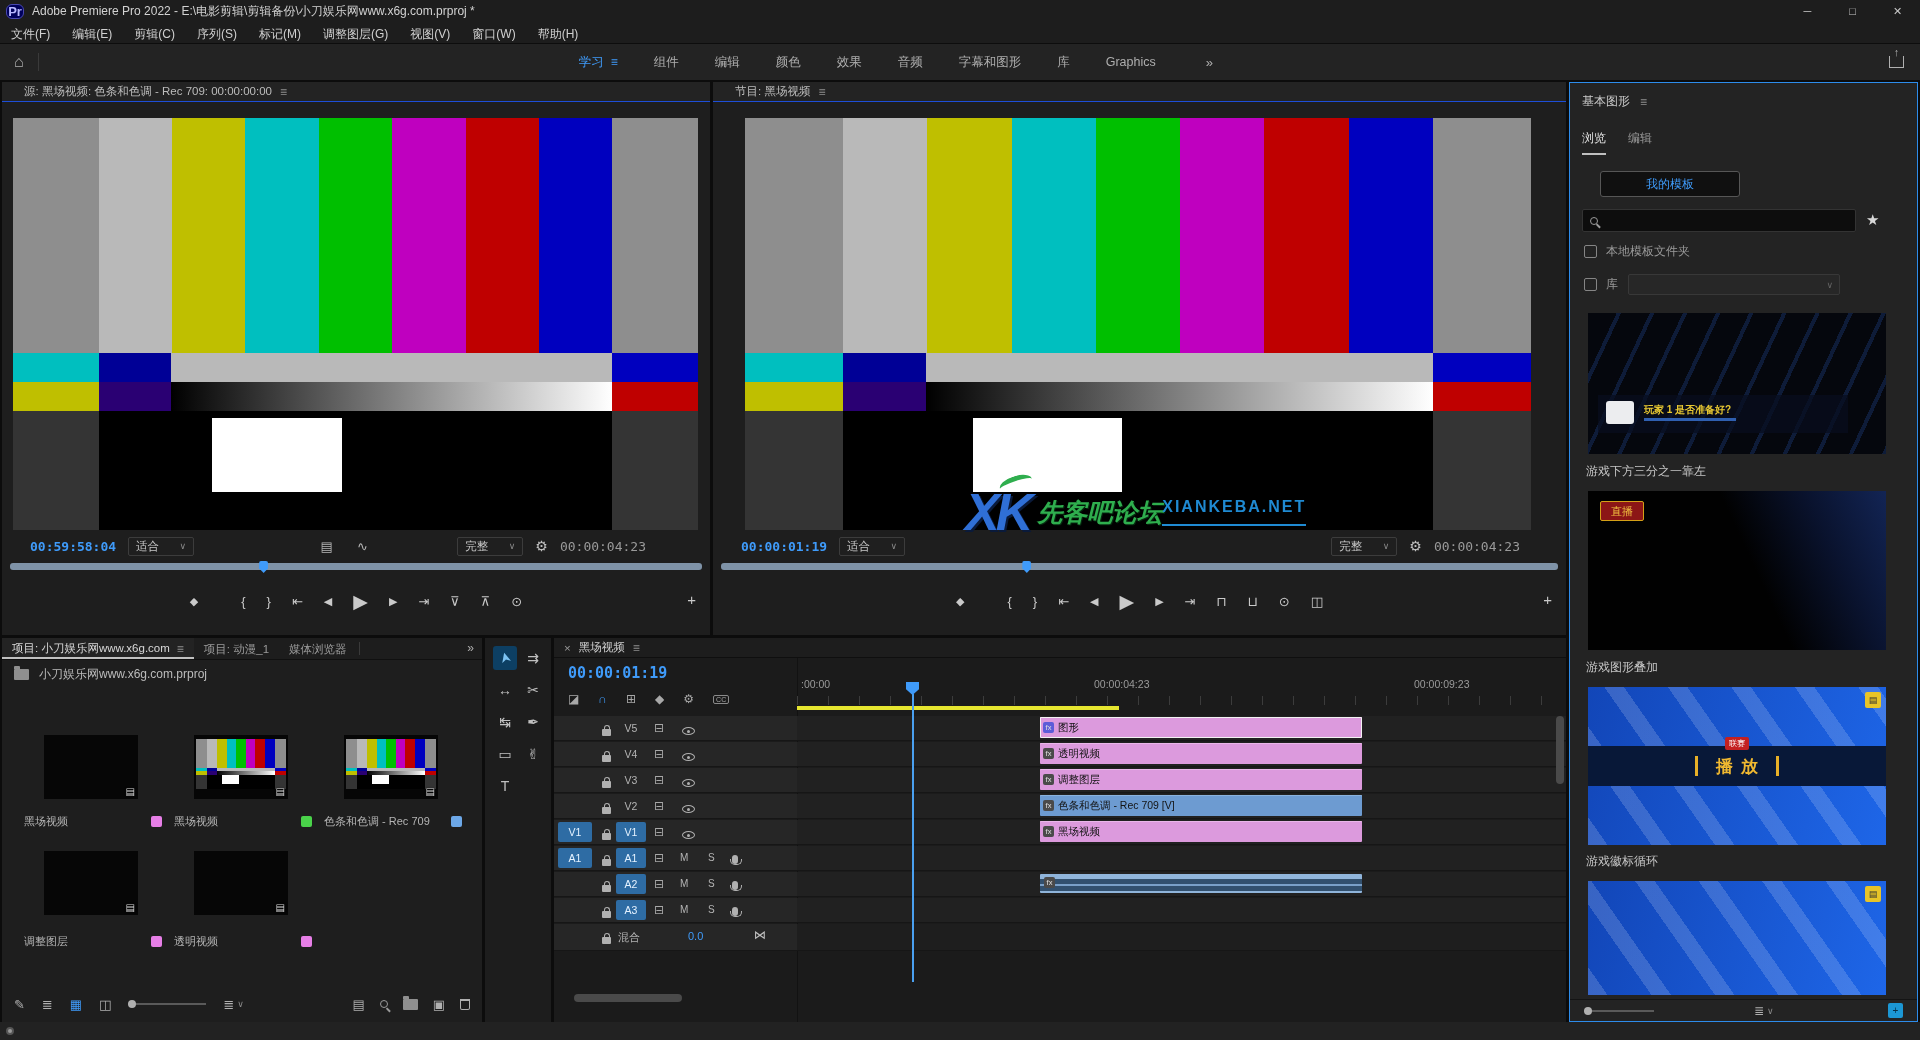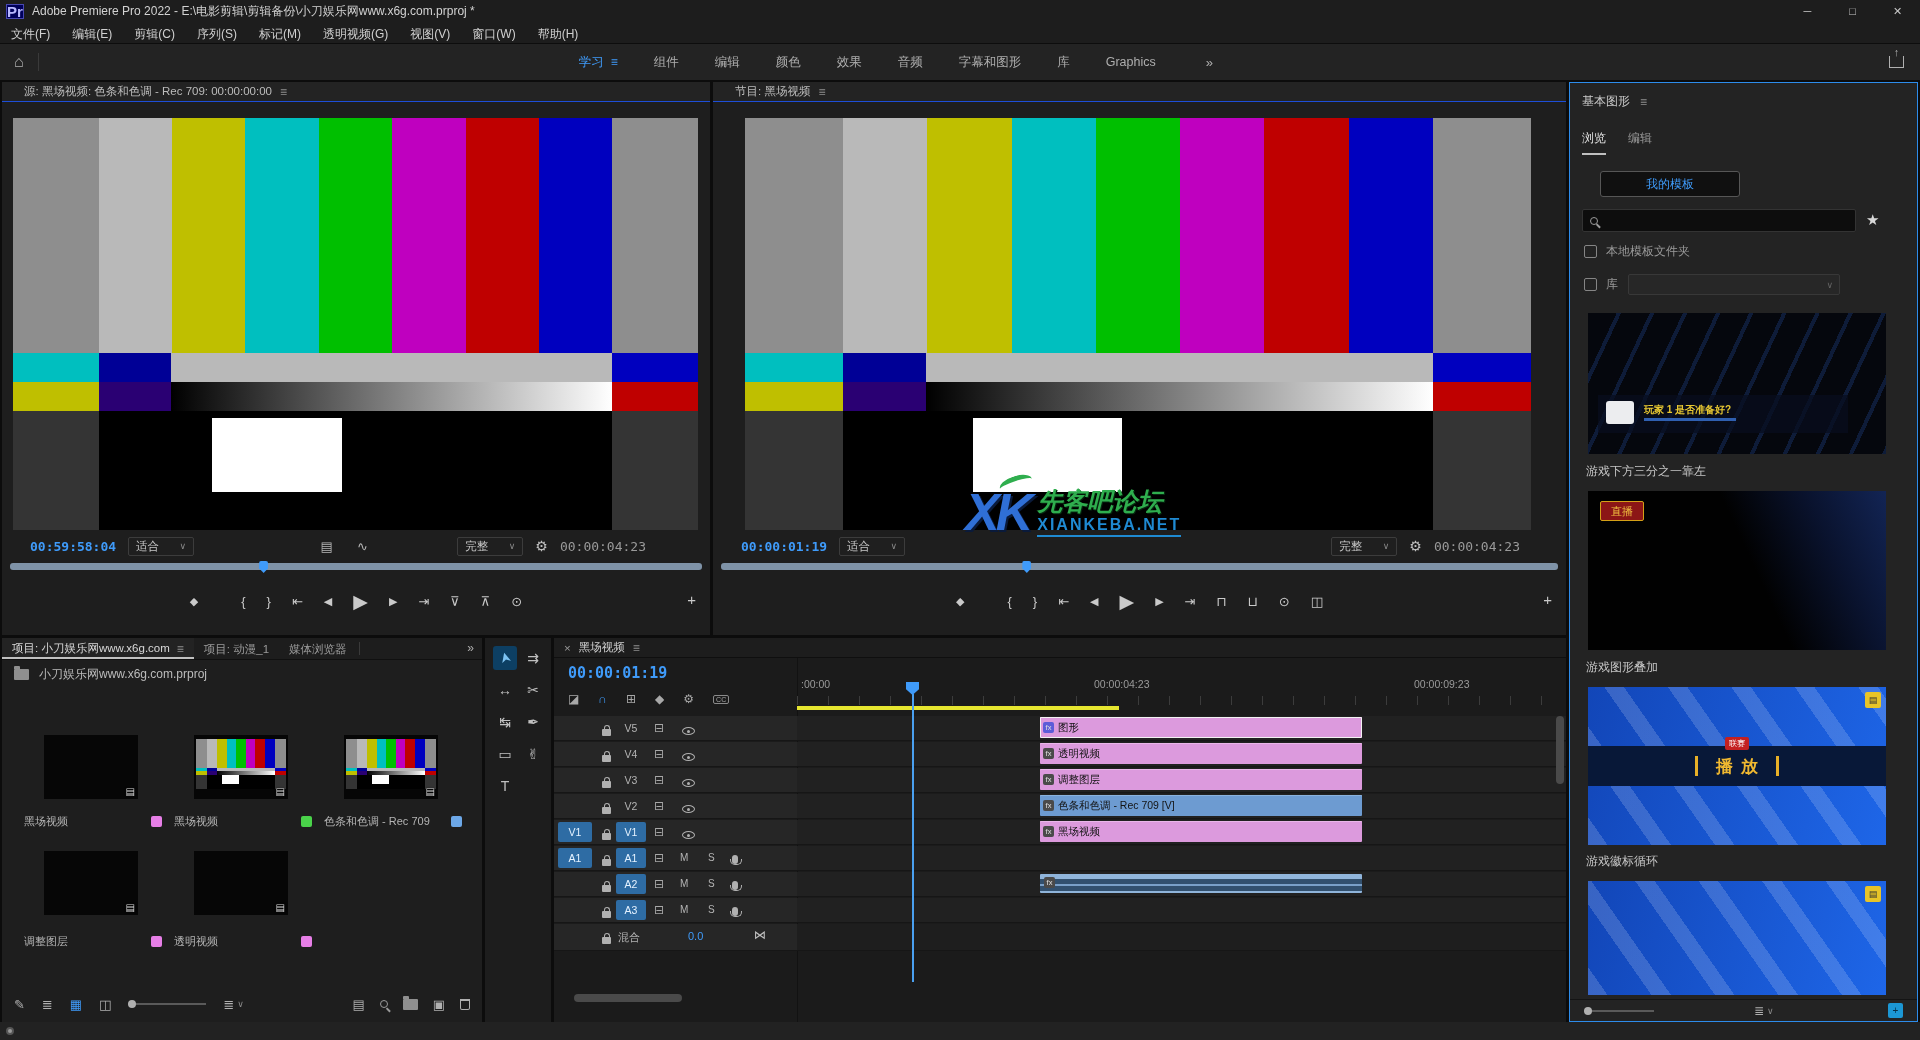"Pr" .prlogo { border-radius: 0 -> 6px; font-size: 15px -> 13px }
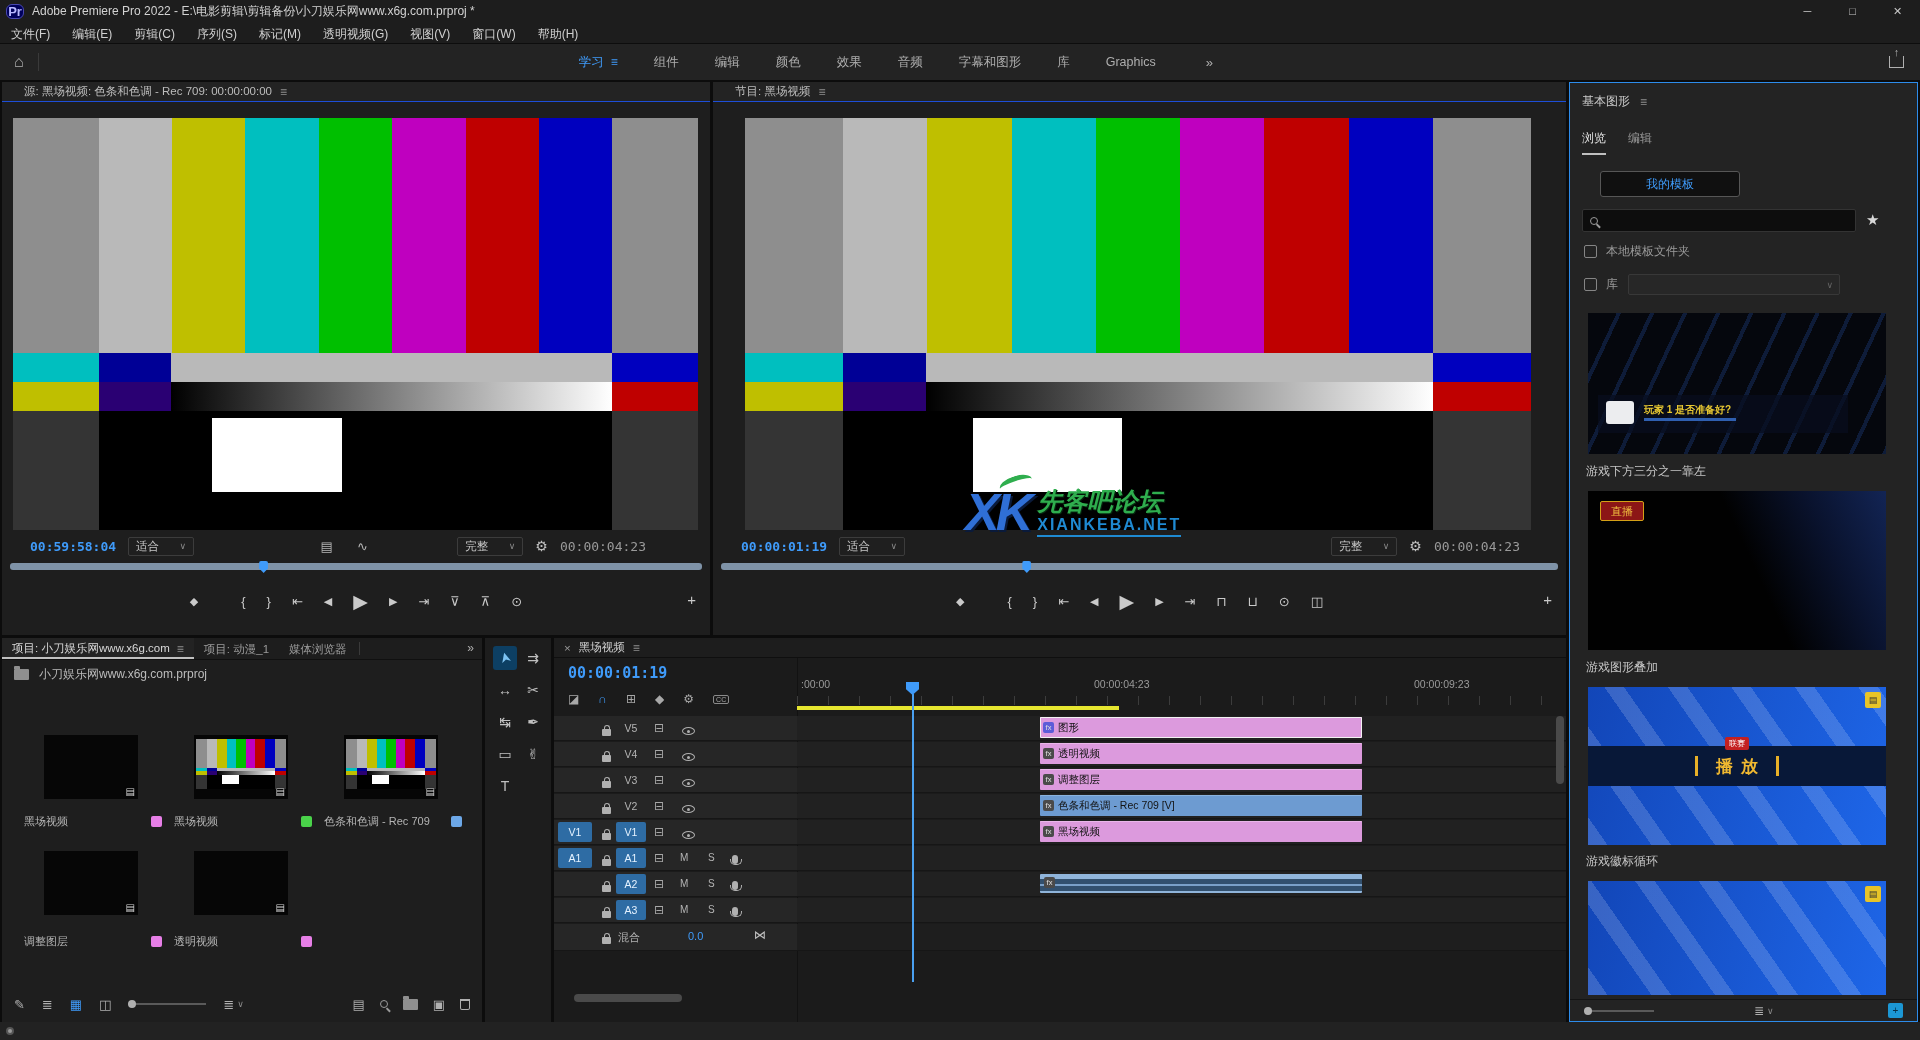"透明视频(G)" span.mitem { text: 透明视频 -> 调整图层 }
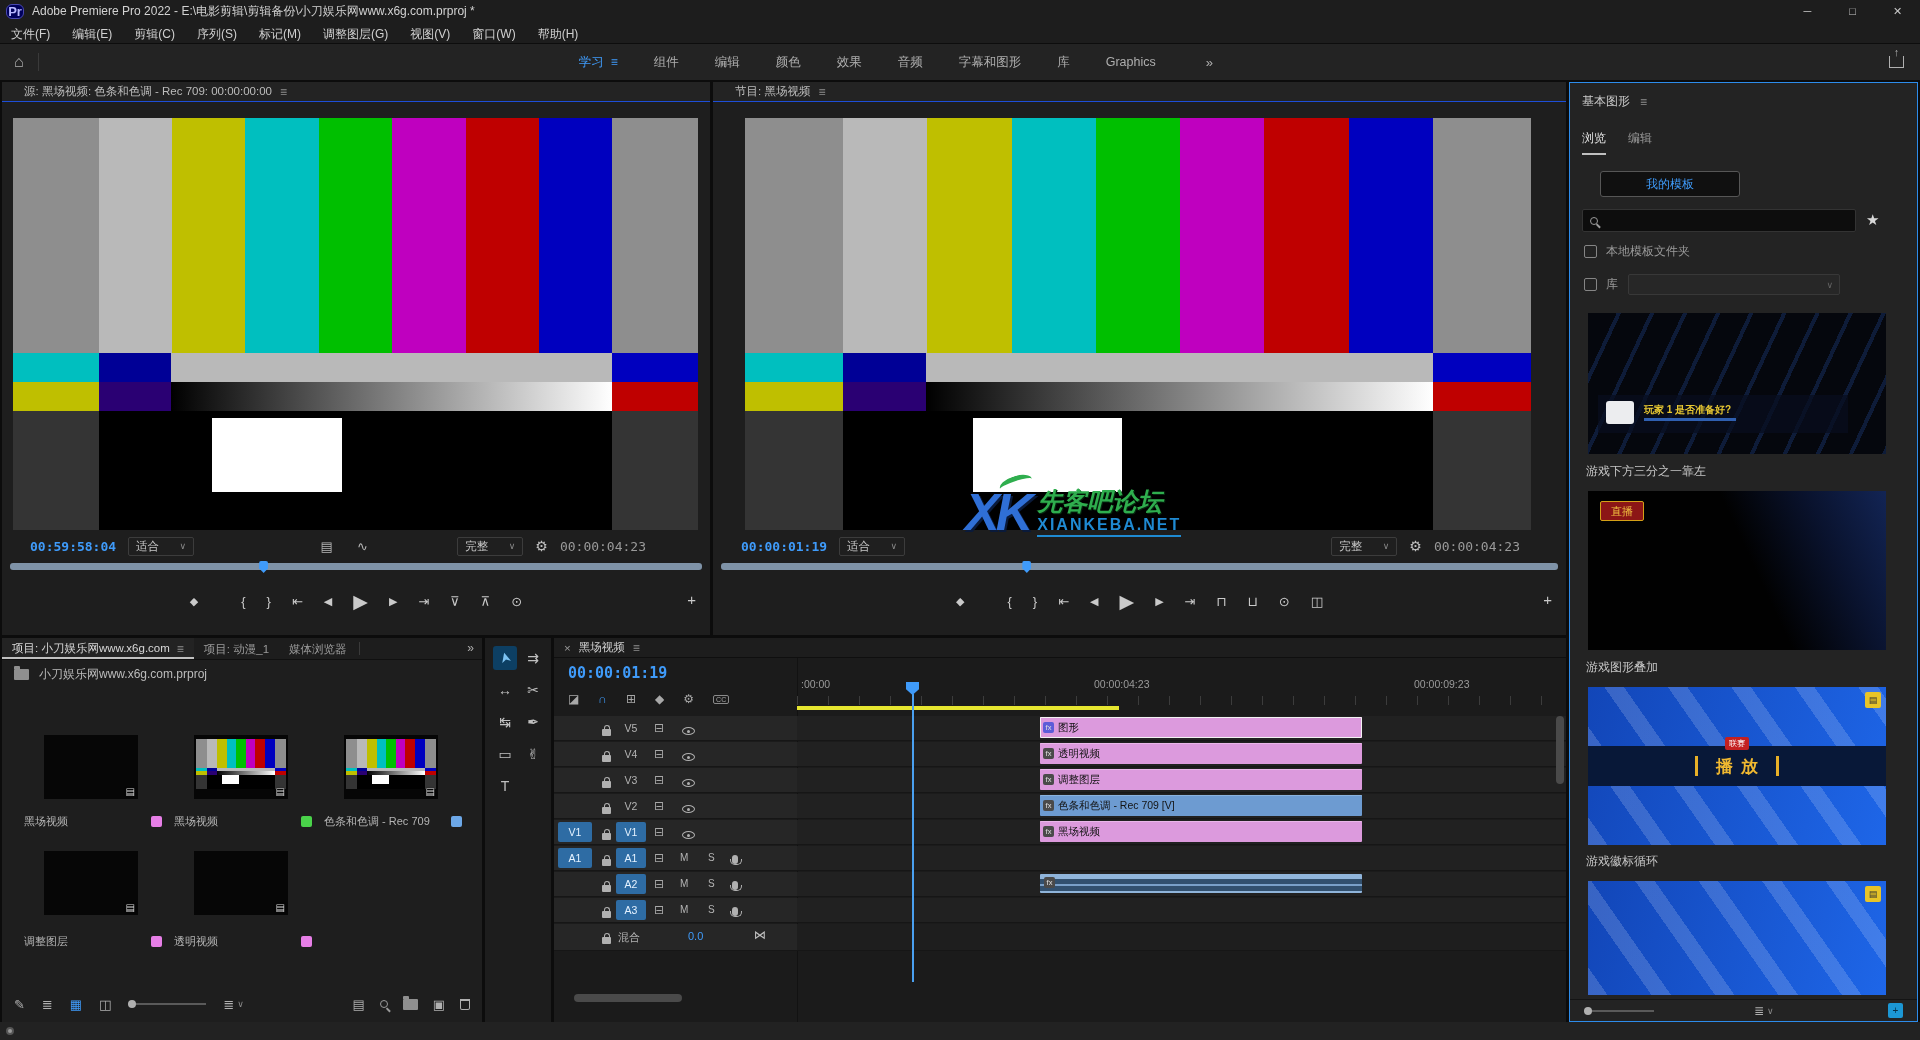"先客吧论坛" .wmtxt { flex-direction: column -> row }
